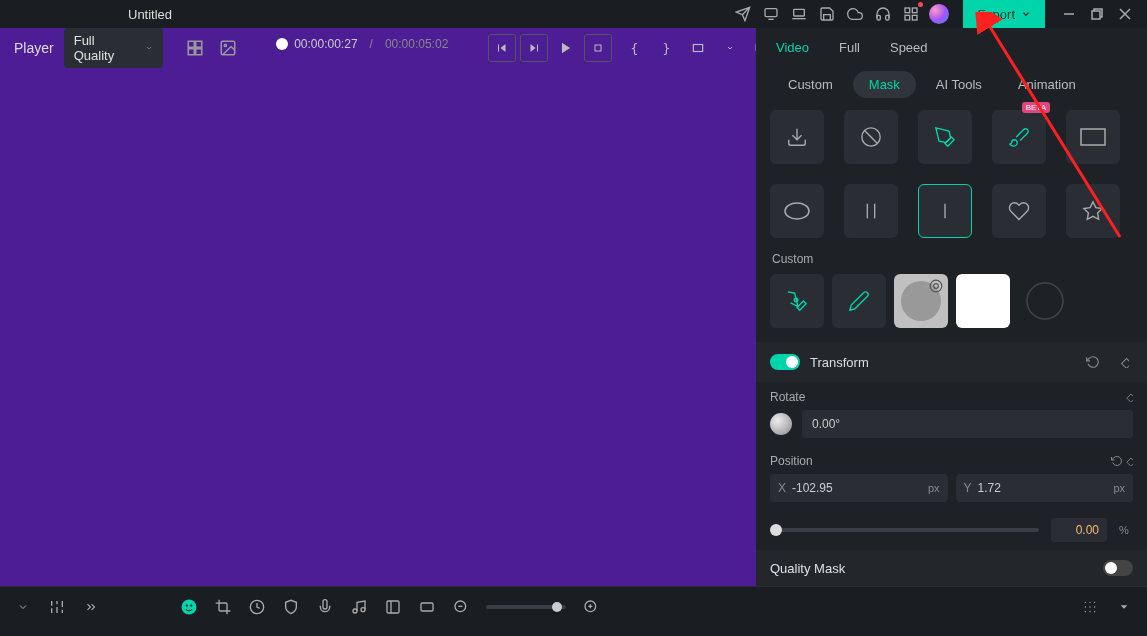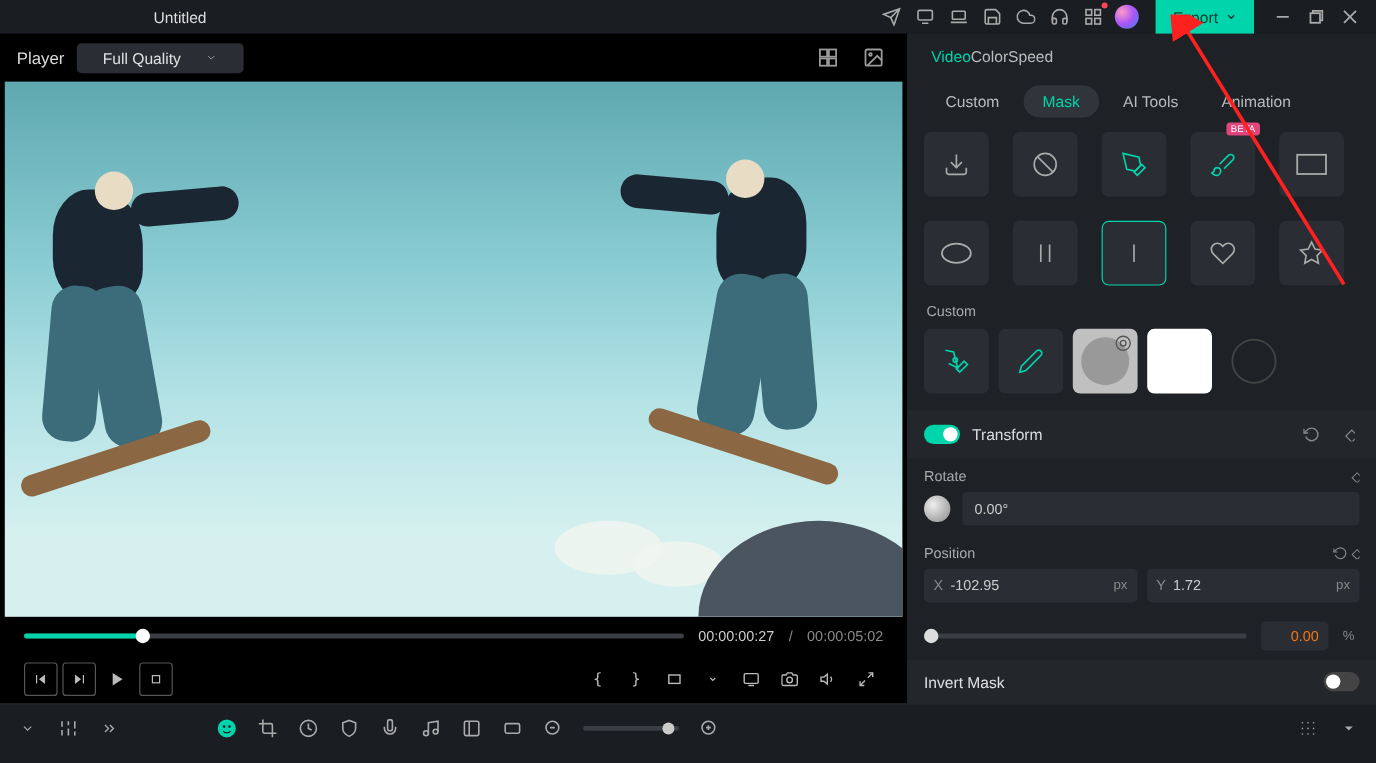"Player" .left-col { background: #000000 -> #4c1d95; flex-direction: column -> row }
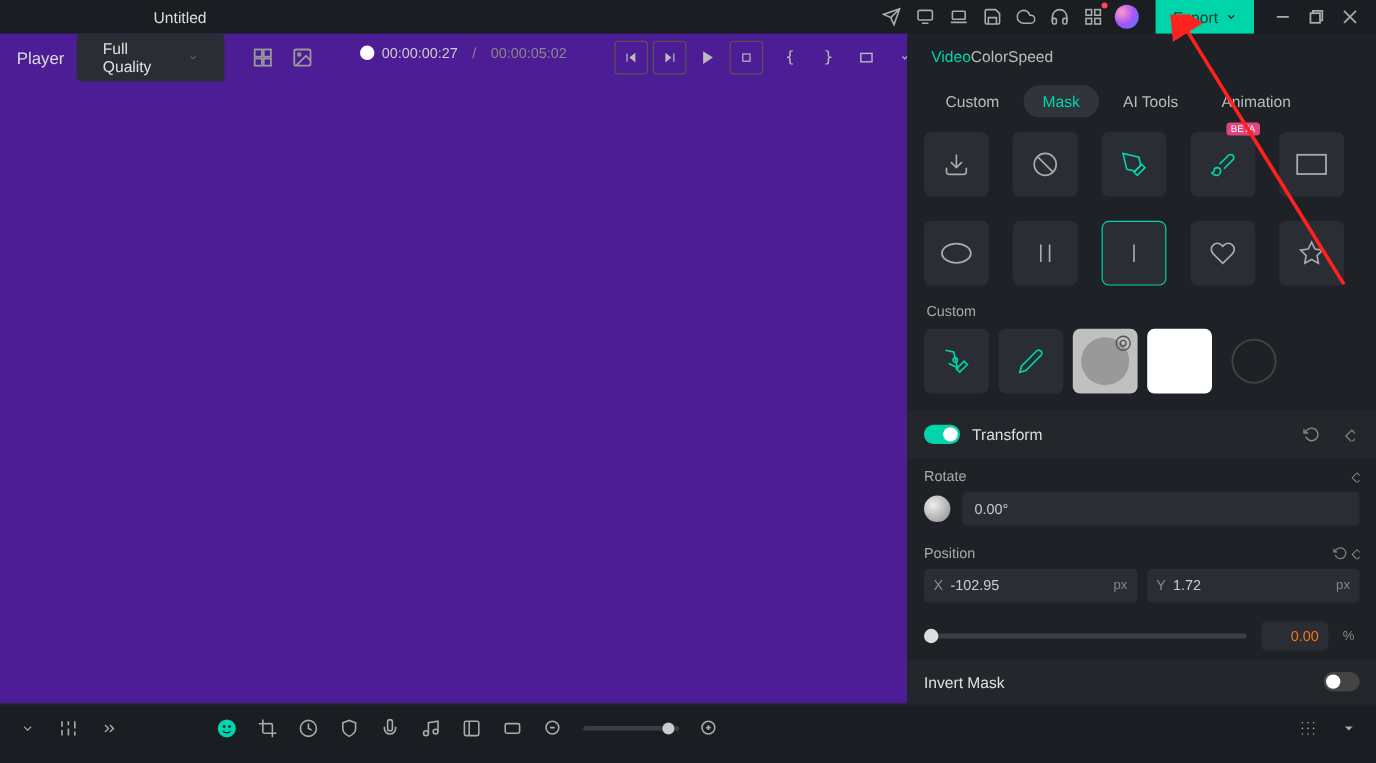"Full Quality" .quality-dd { padding: 5px 22px -> 5px 10px }
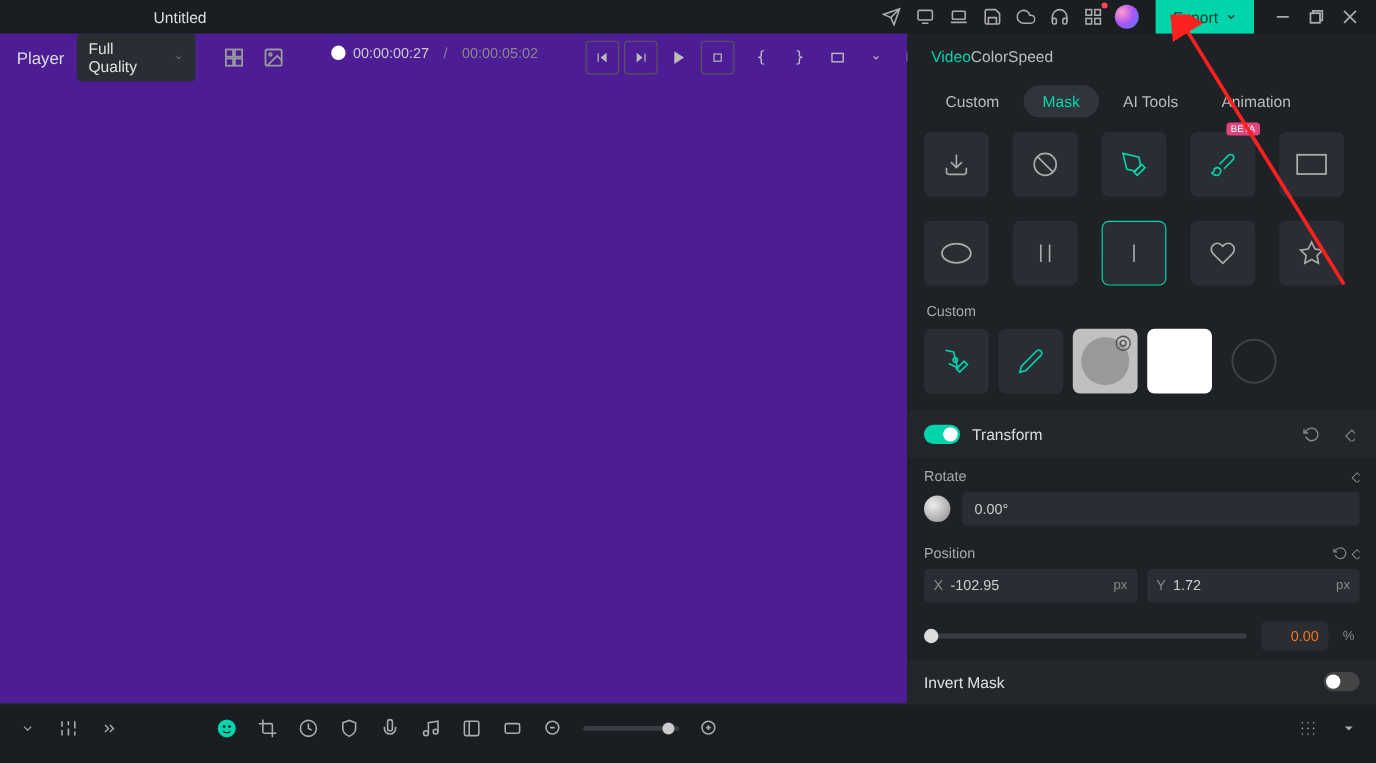"Video" .top-tabs { gap: none -> 30px }
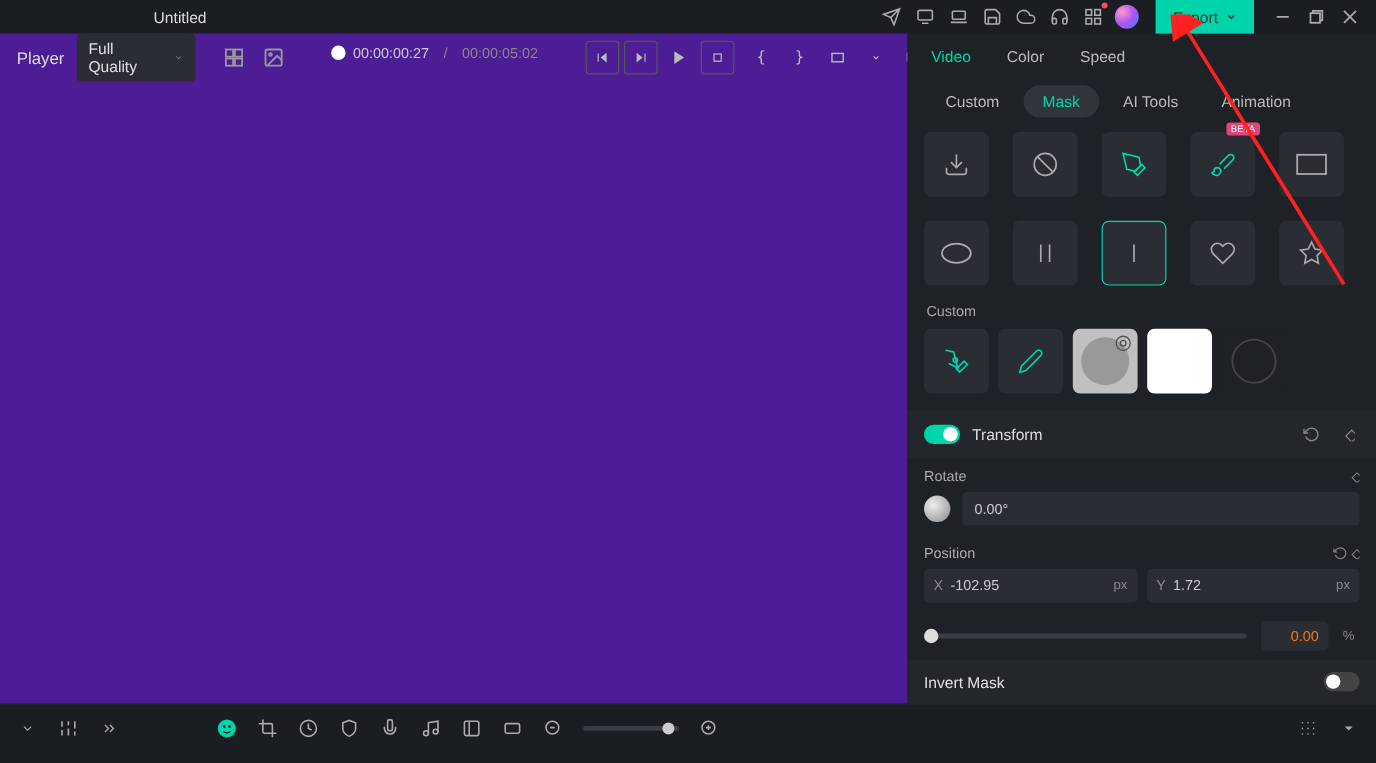"Color" div.top-tab { text: Color -> Full }
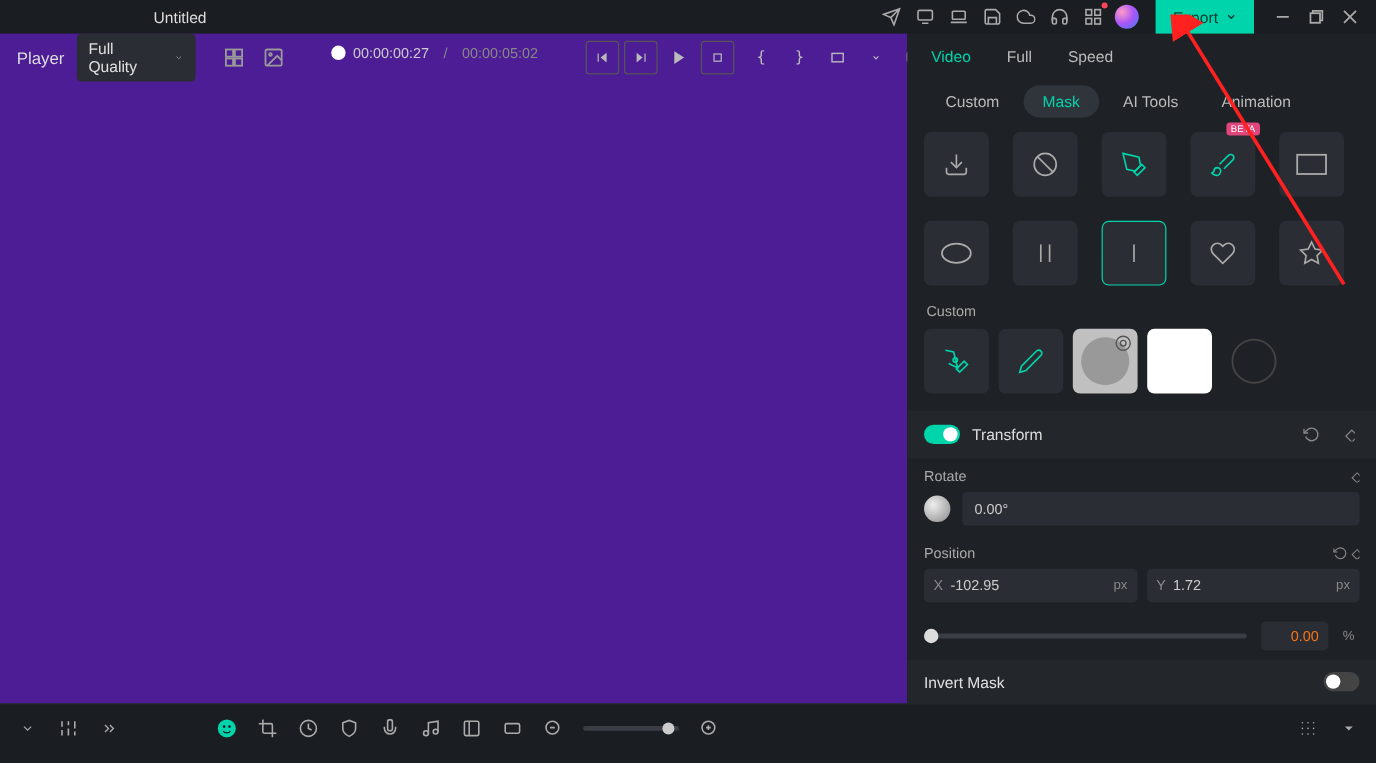"0.00" .slider-val { color: #f97316 -> #fdba74 }
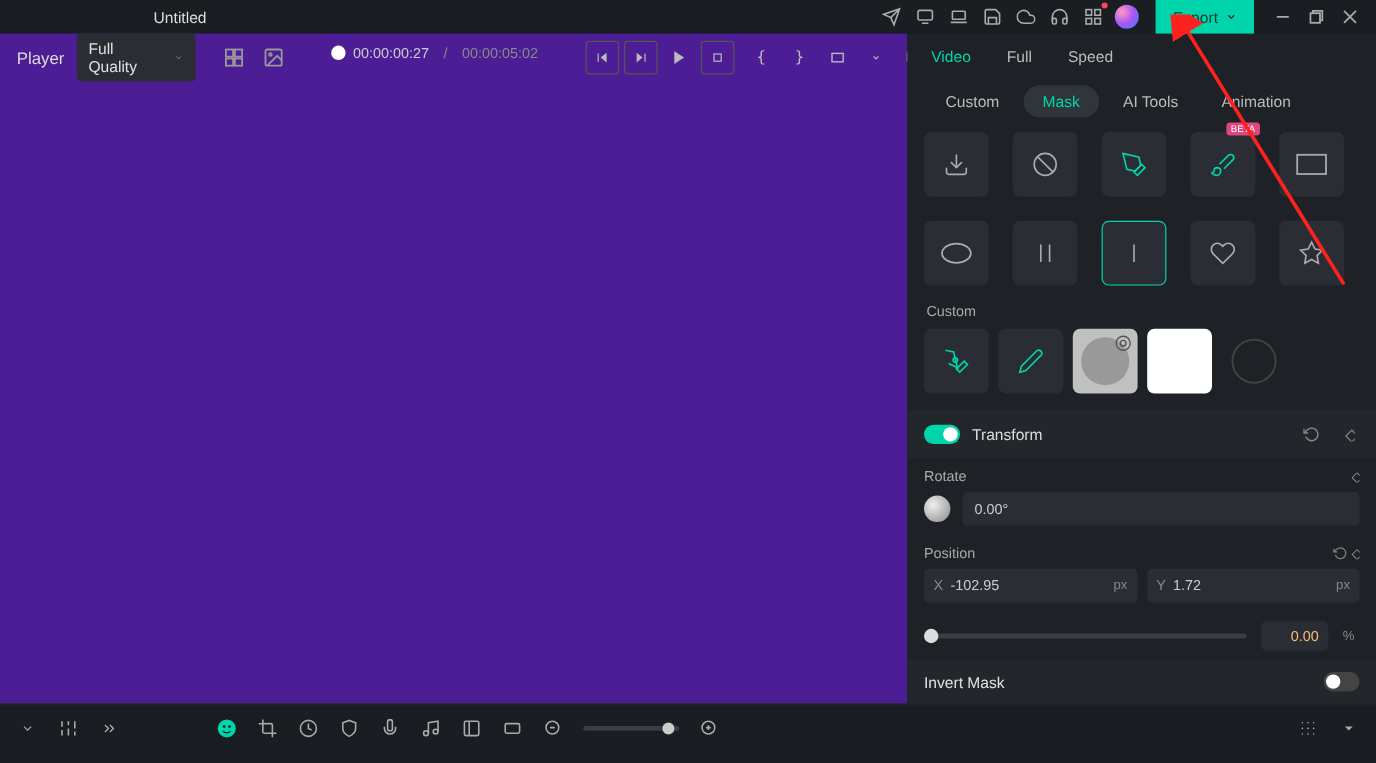"Invert Mask" span { text: Invert -> Quality }
